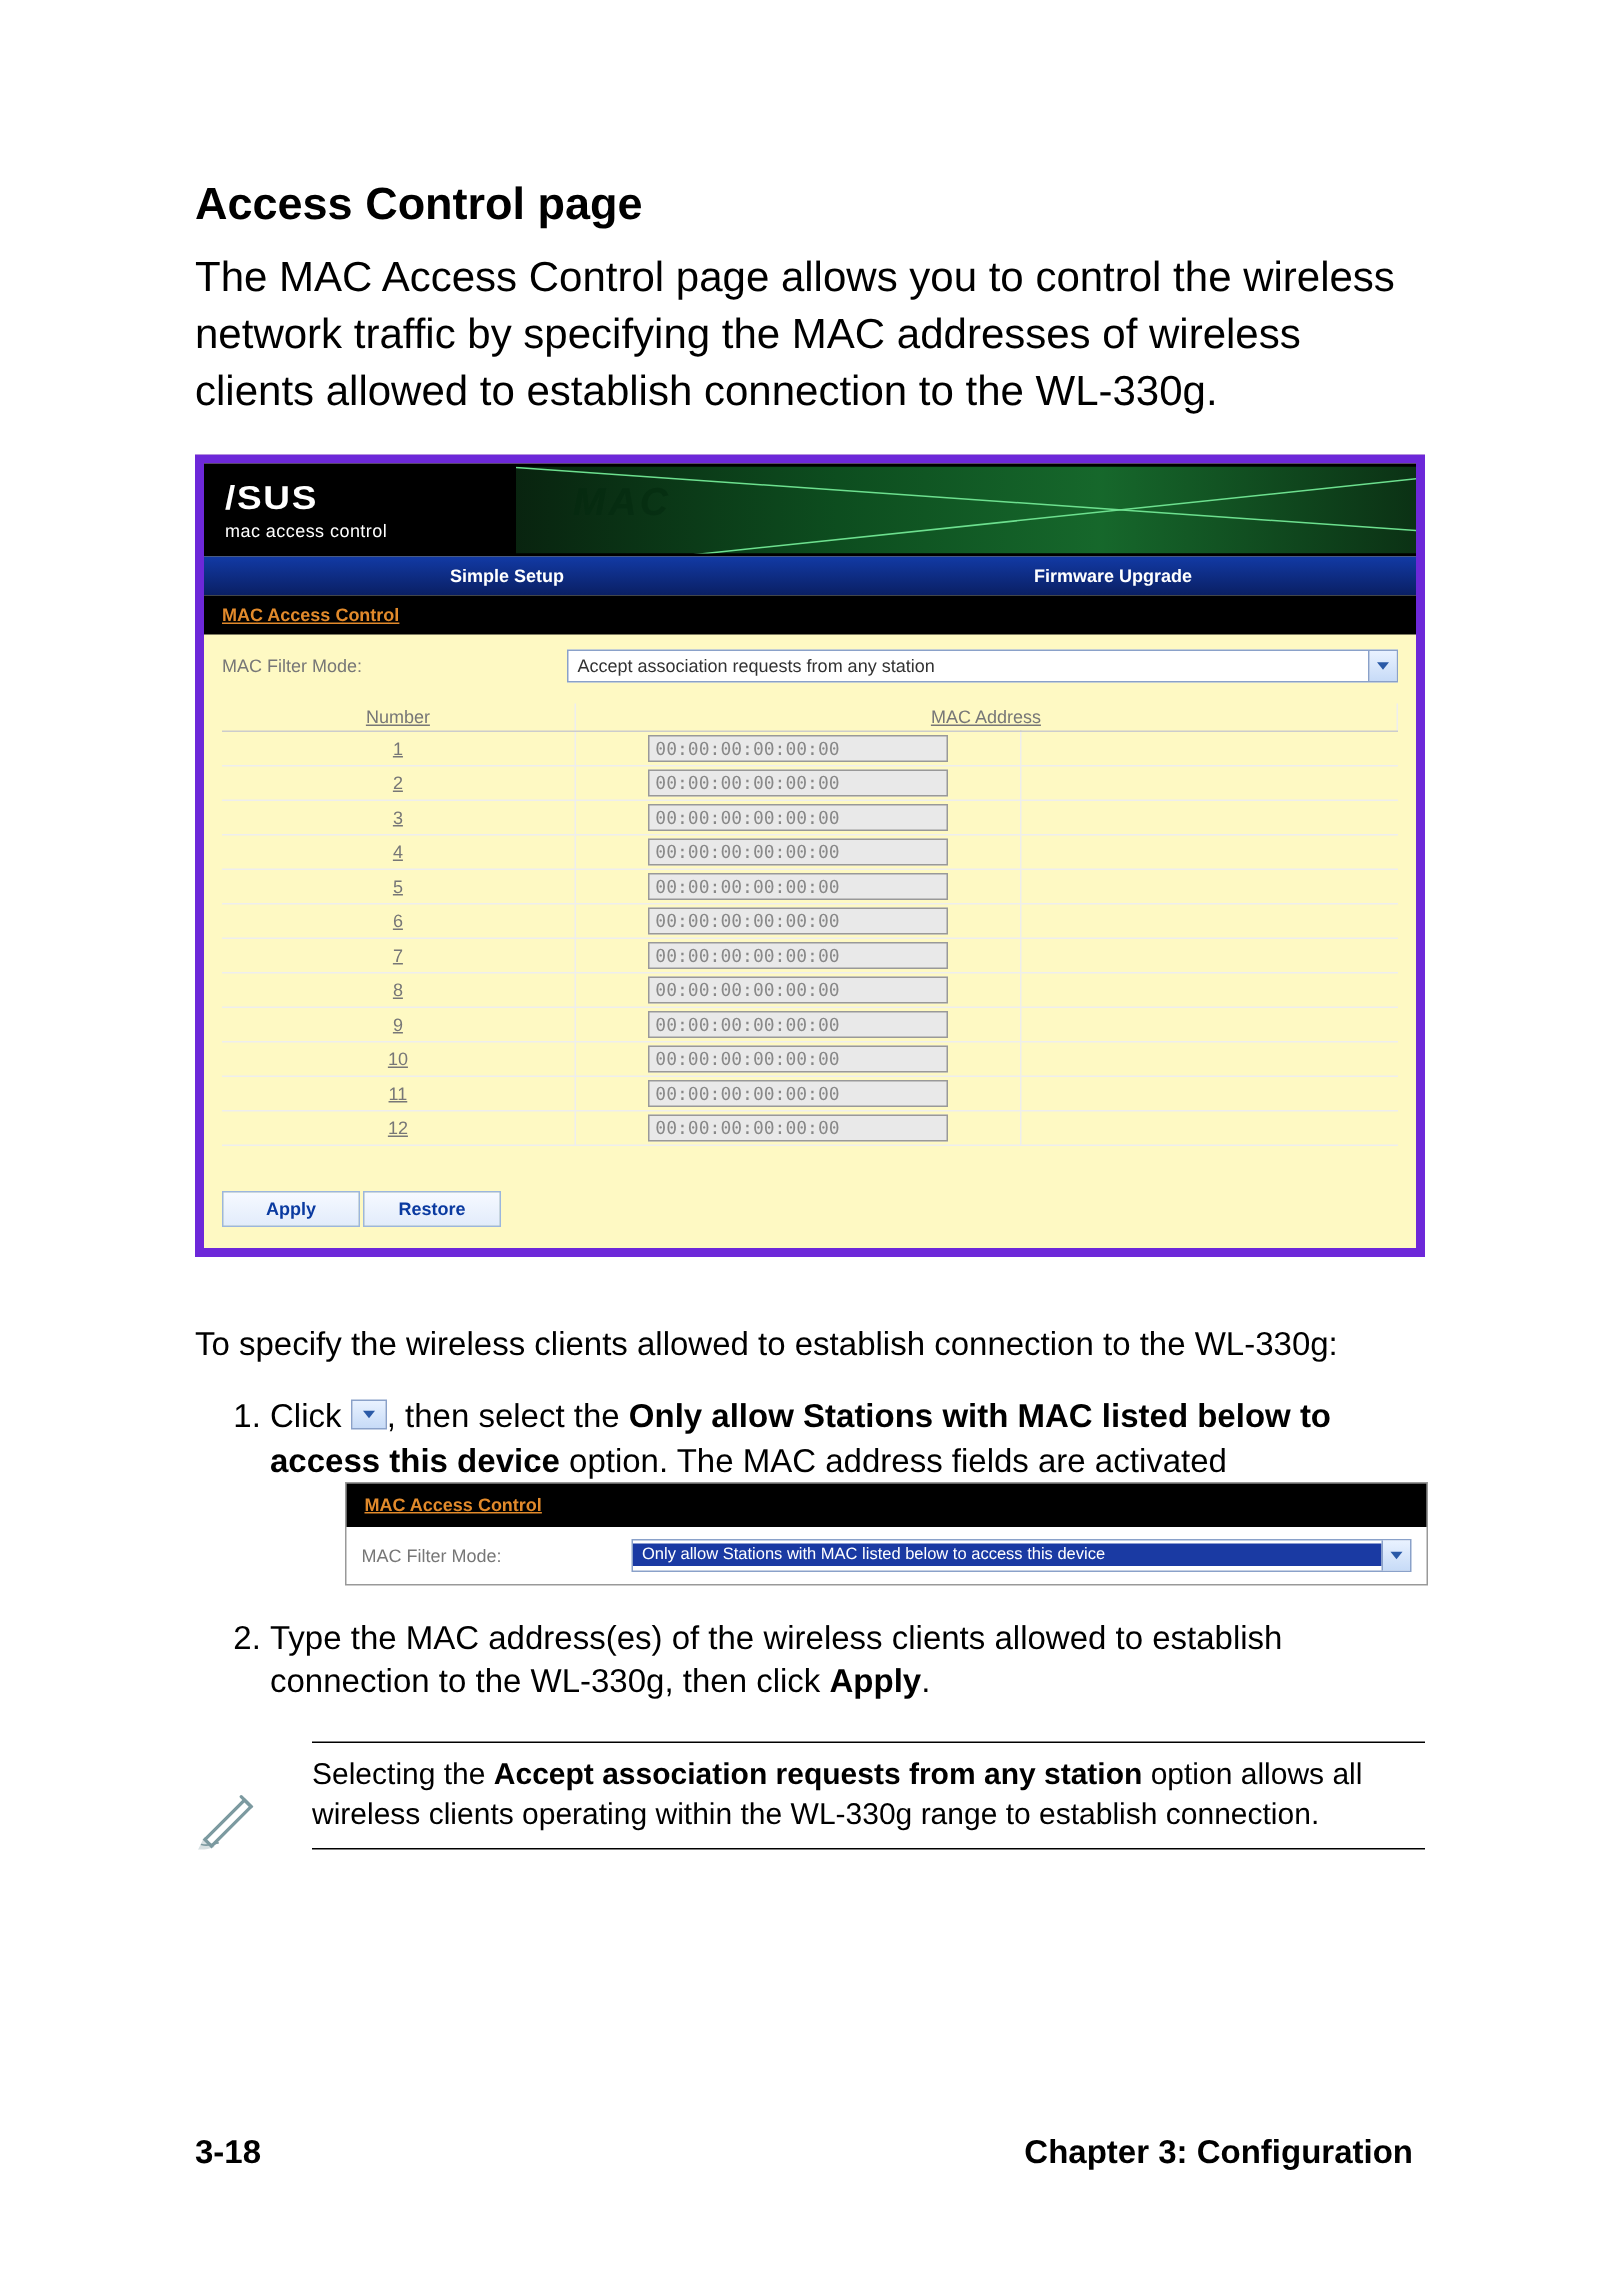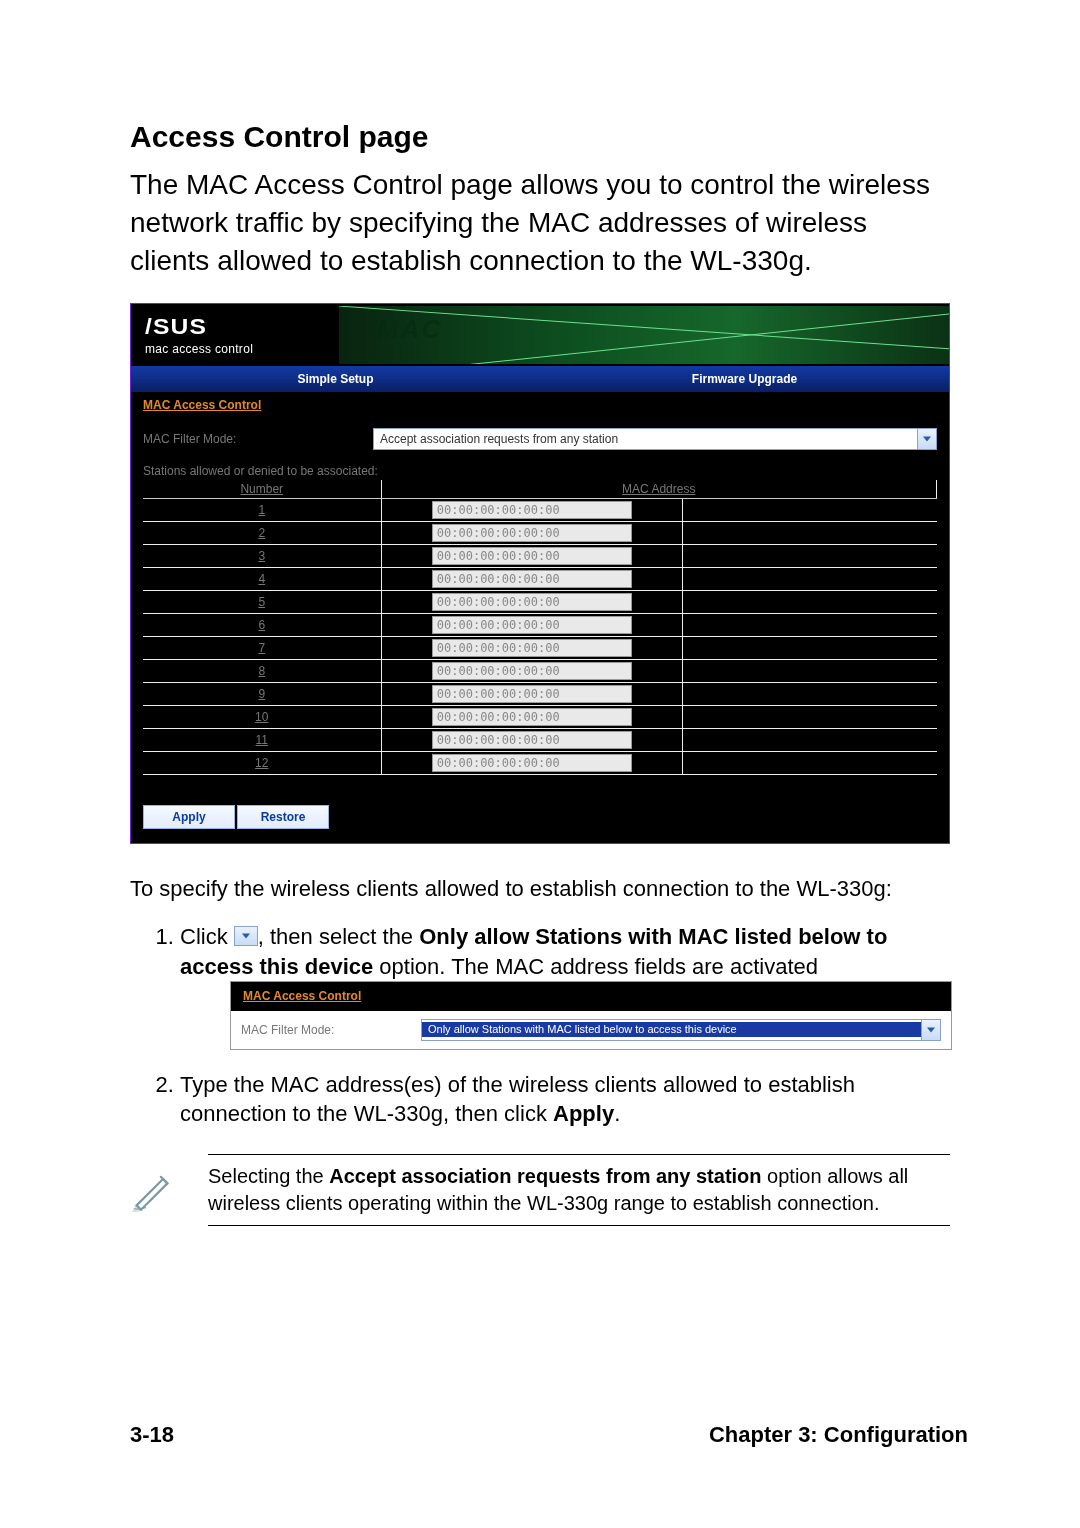"/SUS" .shot { background: #000000 -> #fef9c3; border: 1px solid #6d28d9 -> 6px solid #6d28d9; margin-bottom: 30px -> 43px }
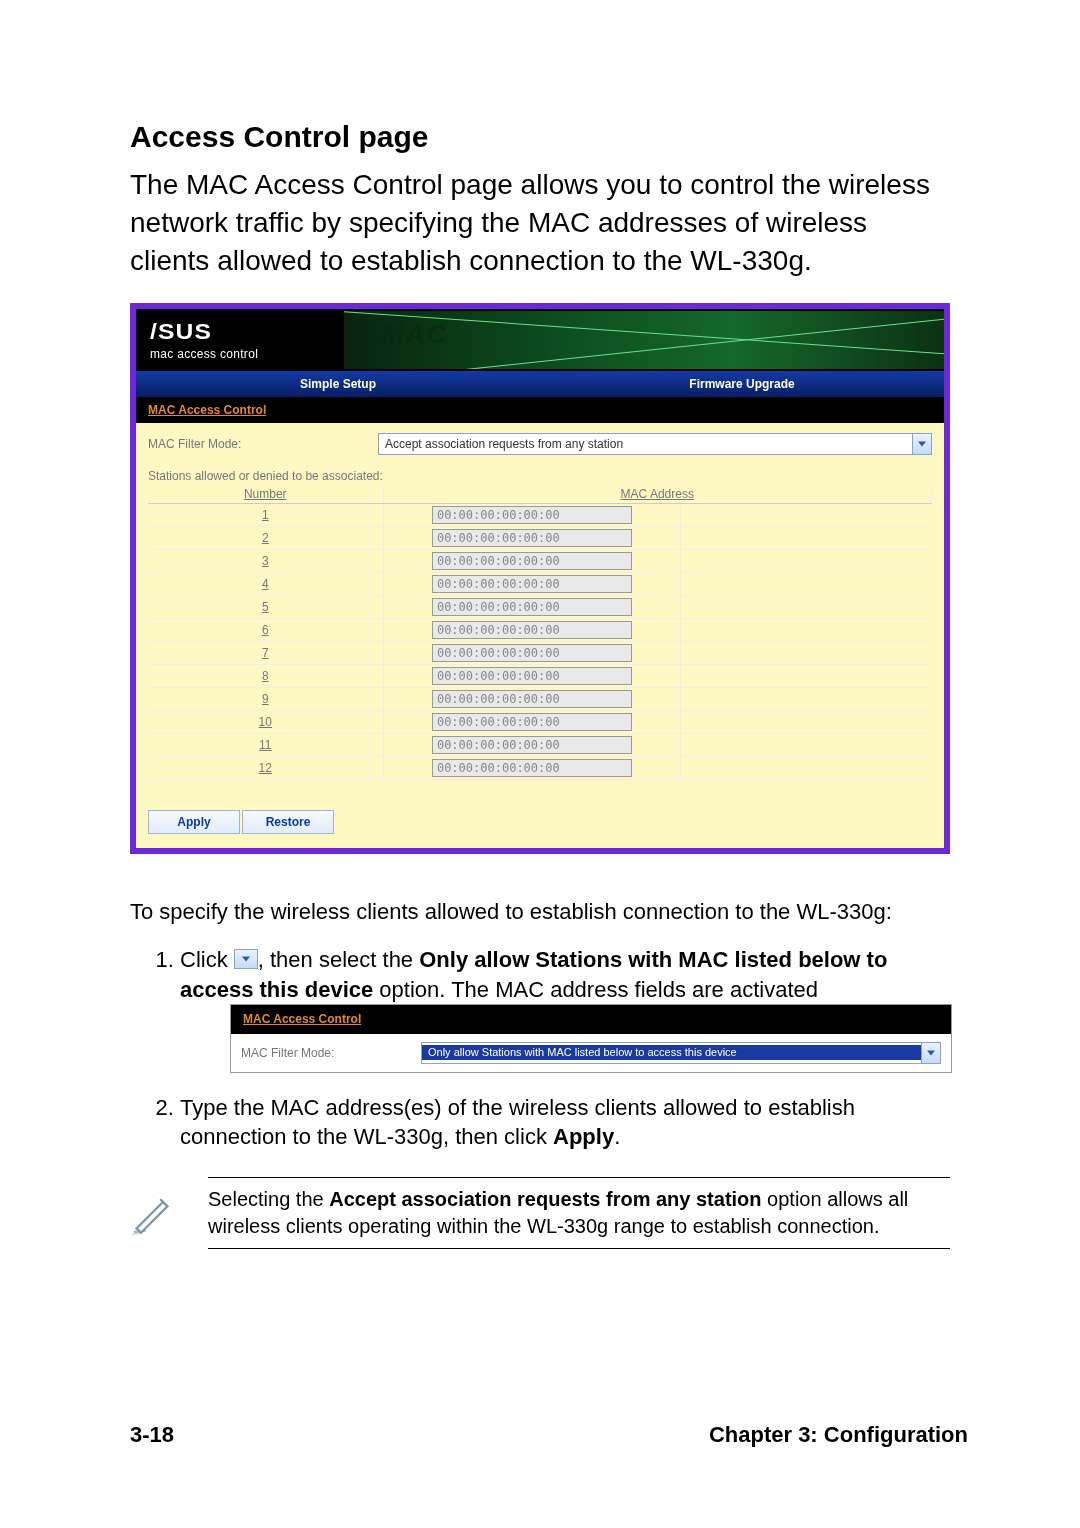"Stations allowed or denied to" div.stations-label { html: <div>Stations allowed or denied to be associated:</div> -> none }
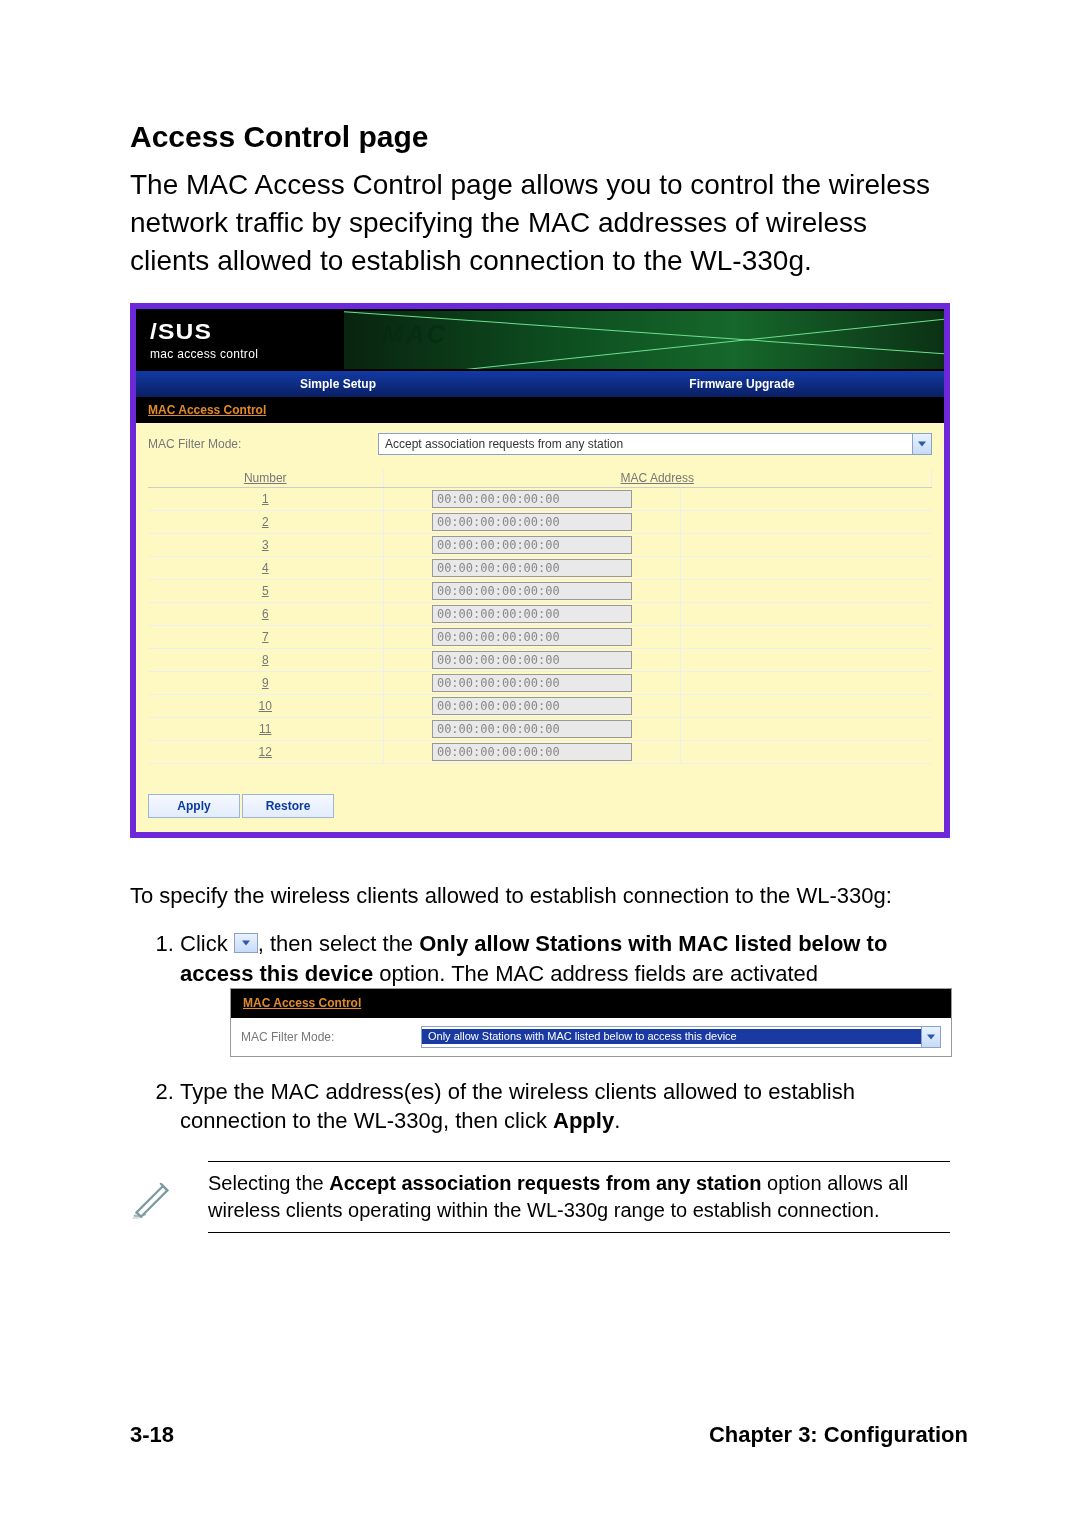"Selecting the Accept association" .note-block { align-items: center -> flex-end }
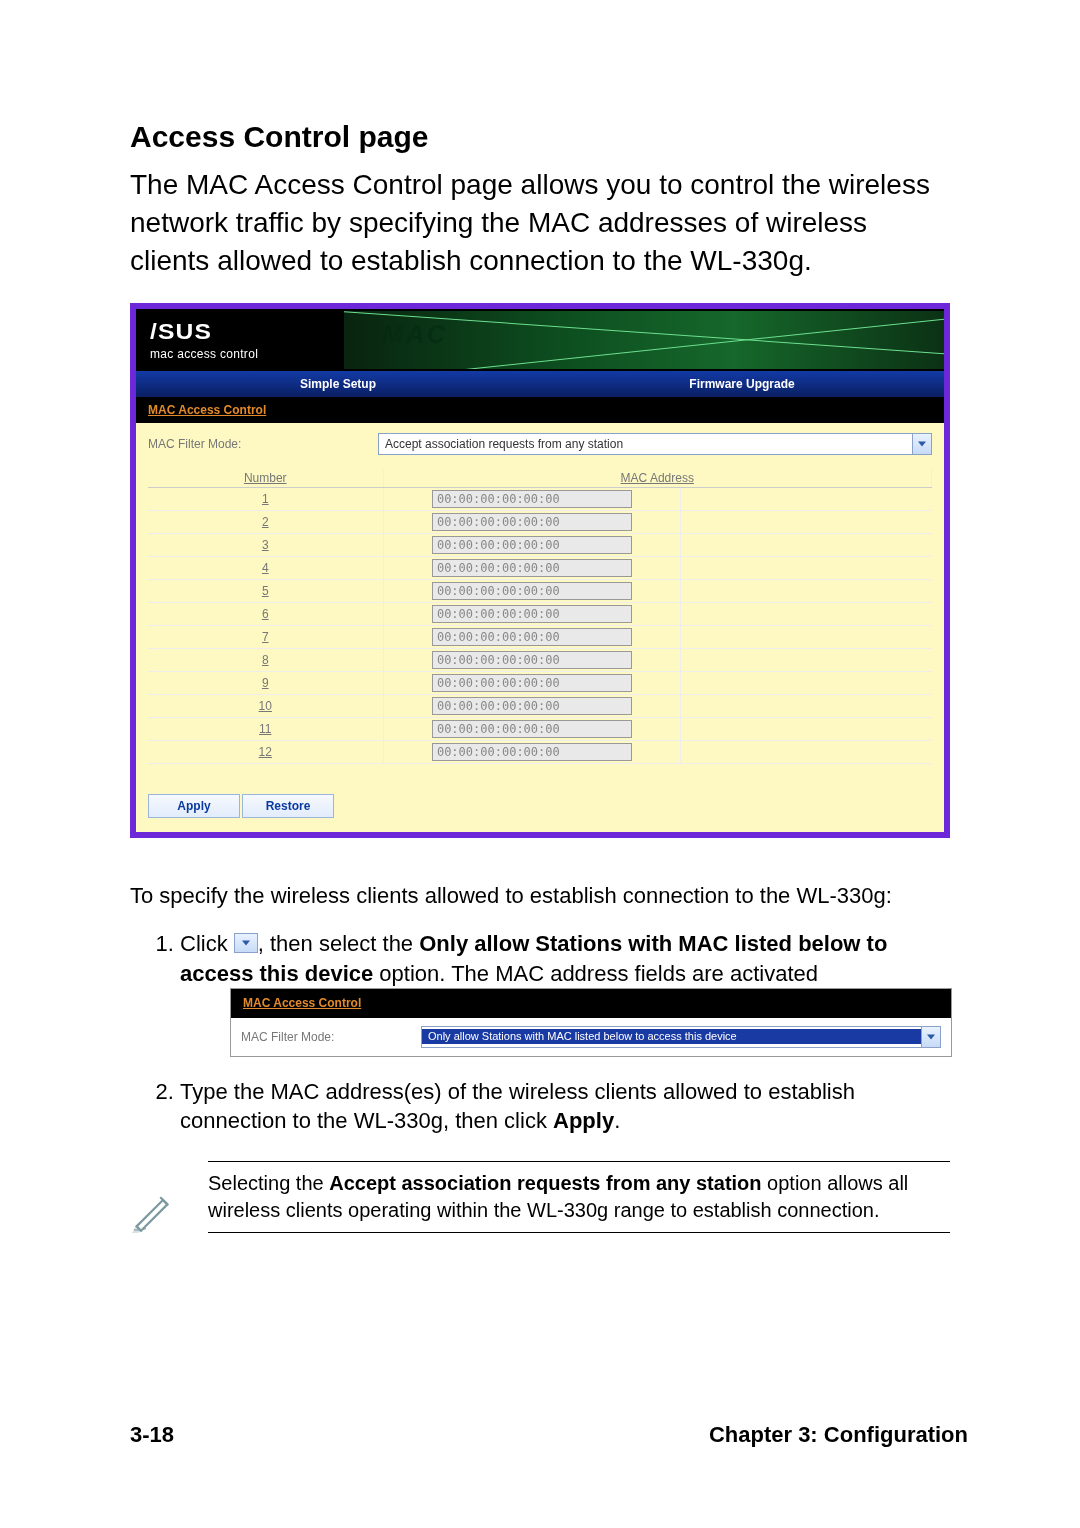"3-18" .footer { right: 112px -> 138px }
